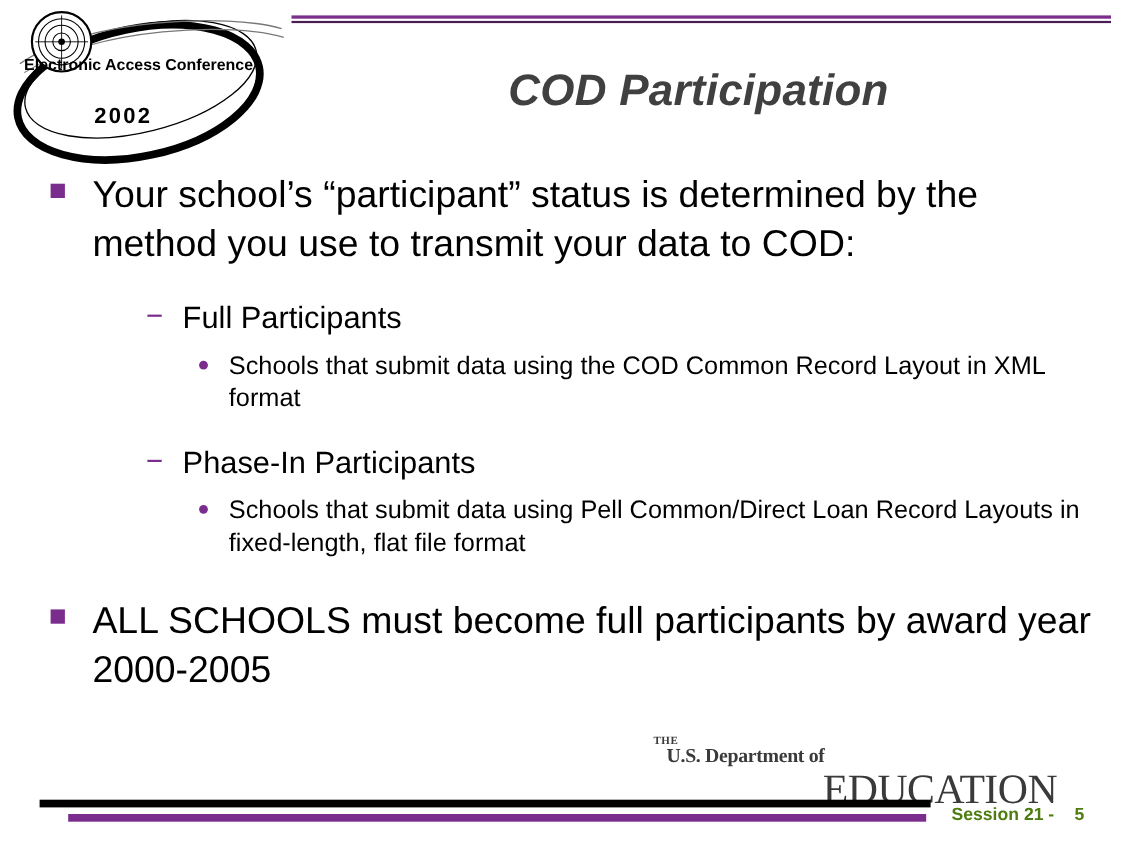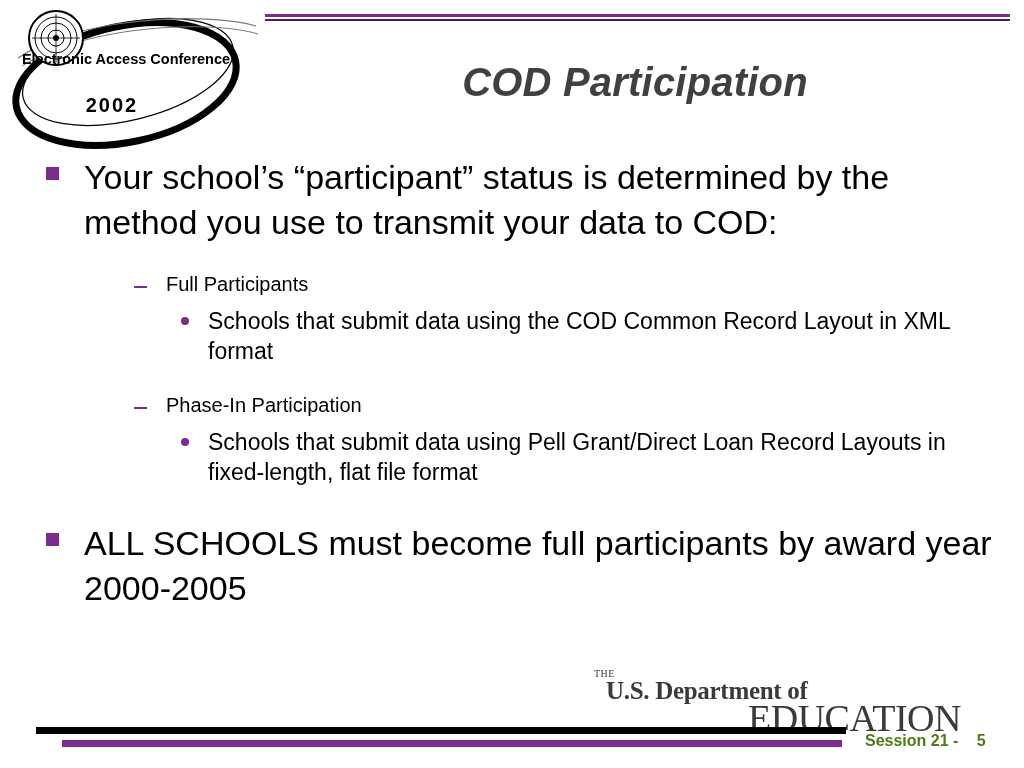"Full Participants" .lvl2 { font-size: 20px -> 28px }
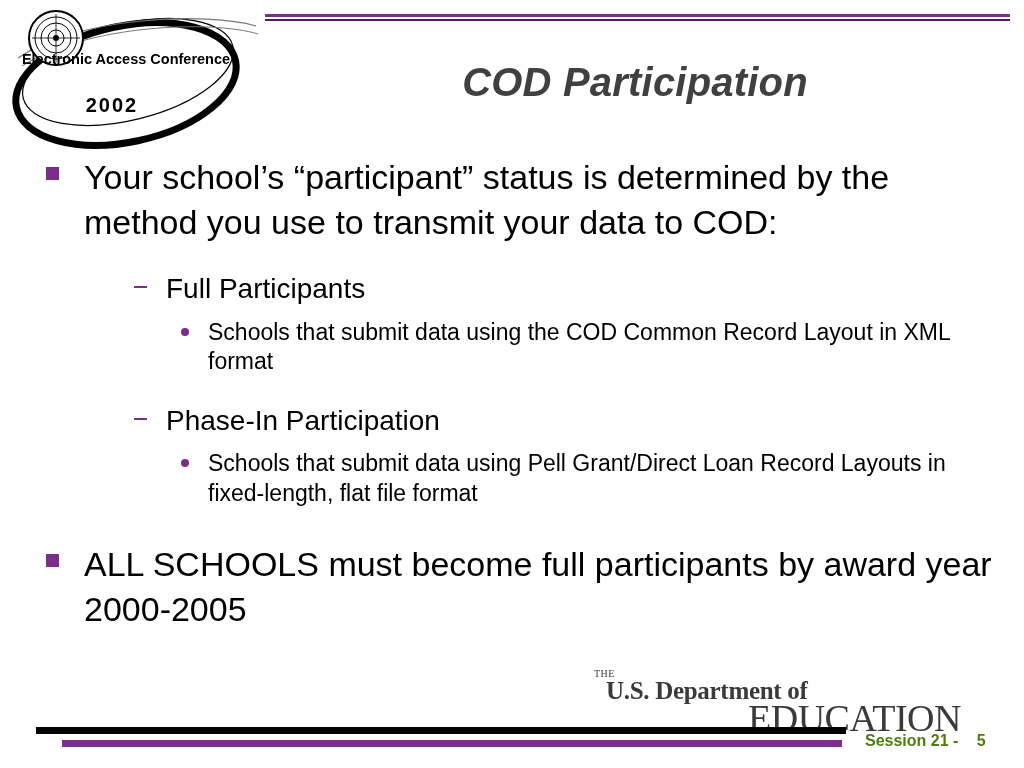"Phase-In Participation" span { text: Participation -> Participants }
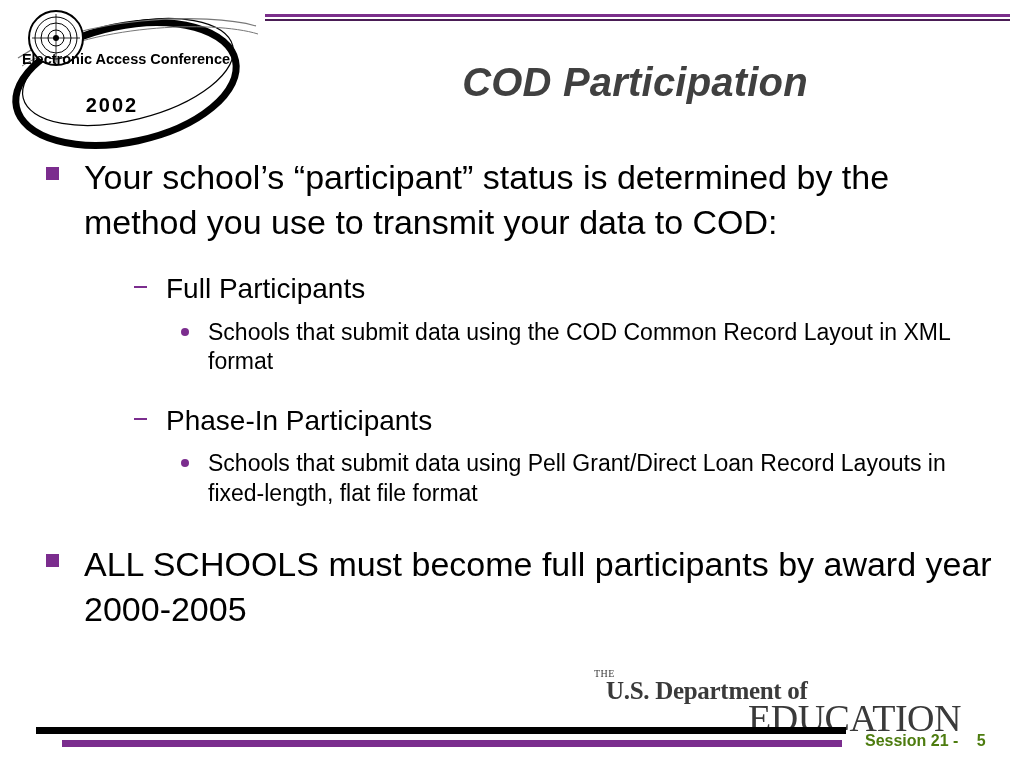"Schools that submit data using Pell" span { text: Grant/Direct -> Common/Direct }
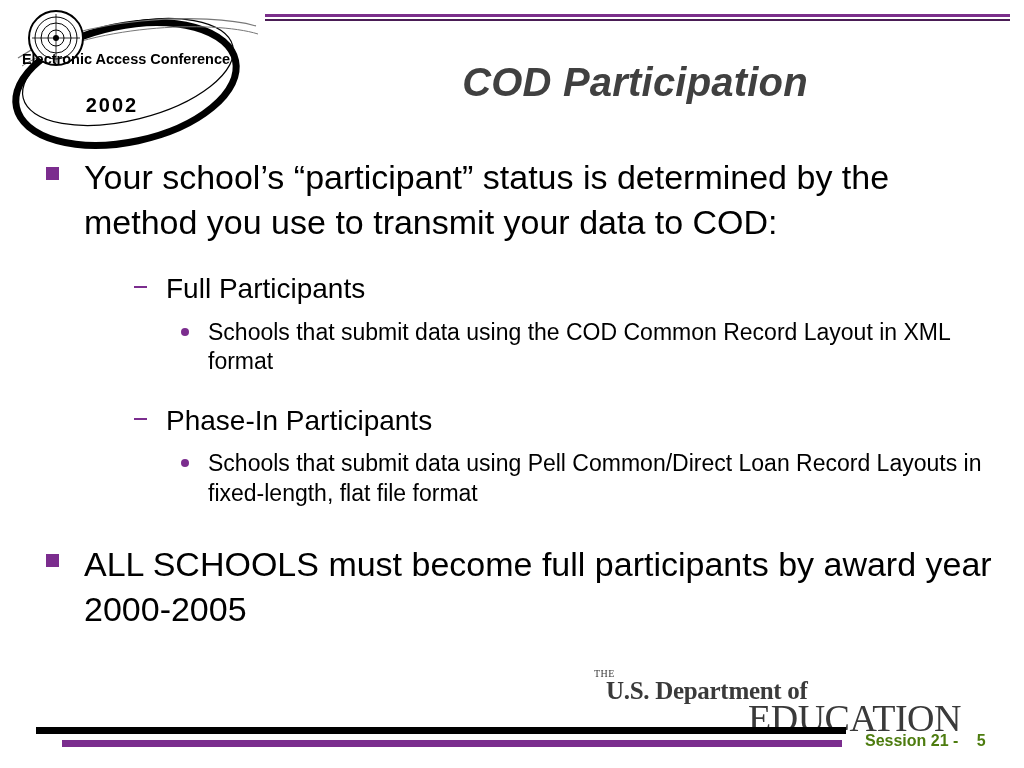"THE" .ed-the { font-weight: normal -> bold }
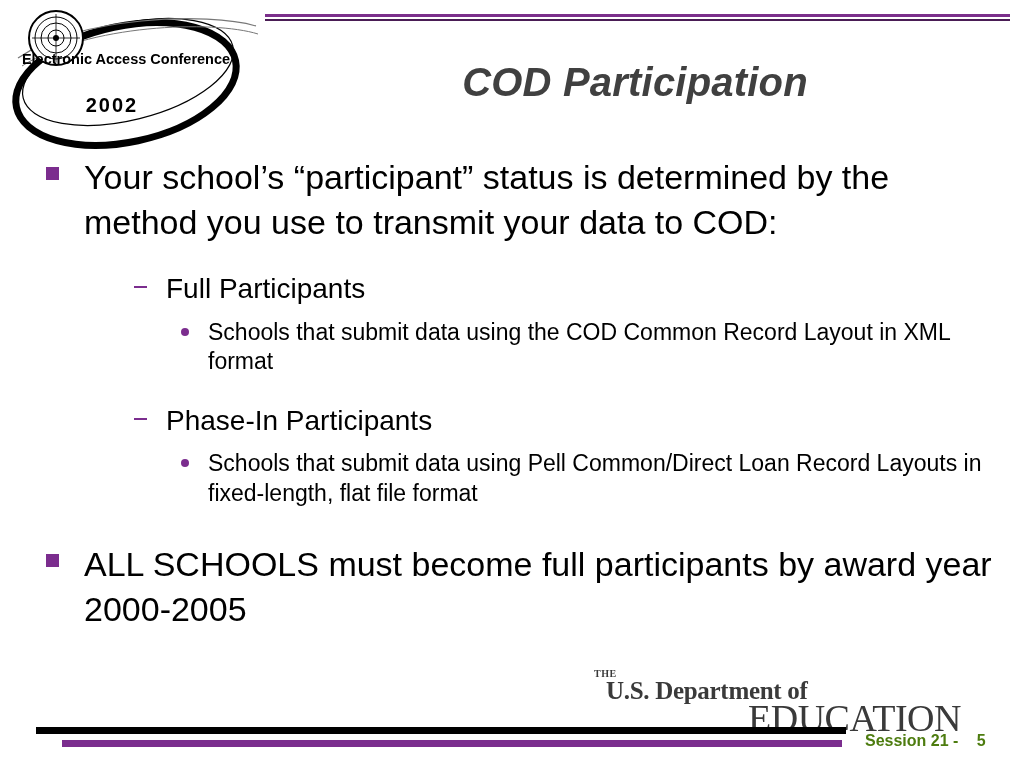"U.S. Department of" .ed-dept { font-size: 25px -> 18px }
